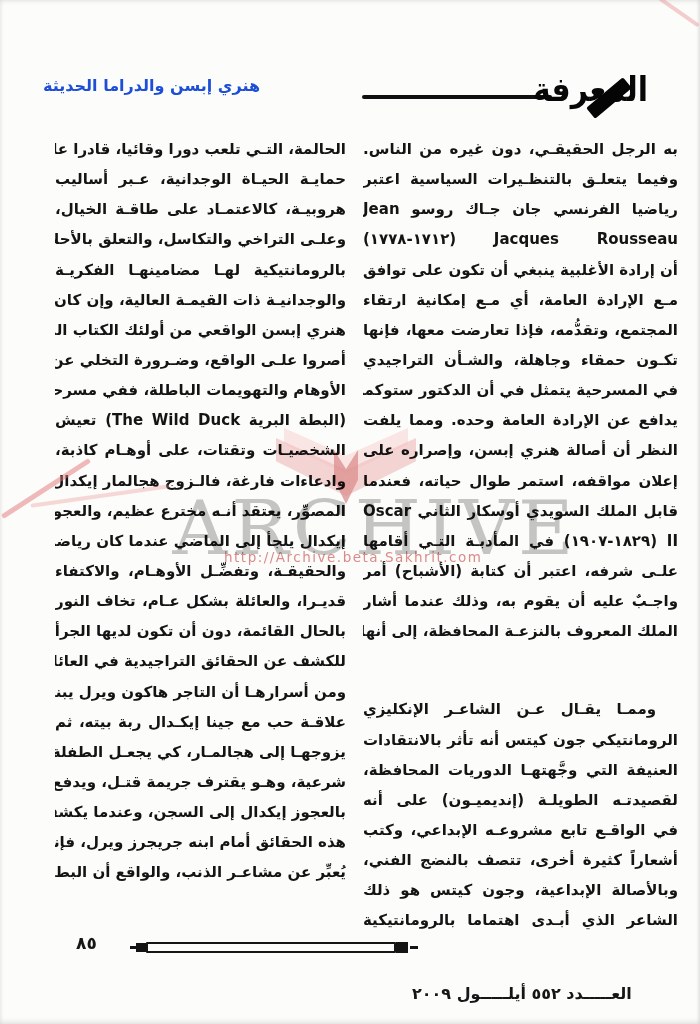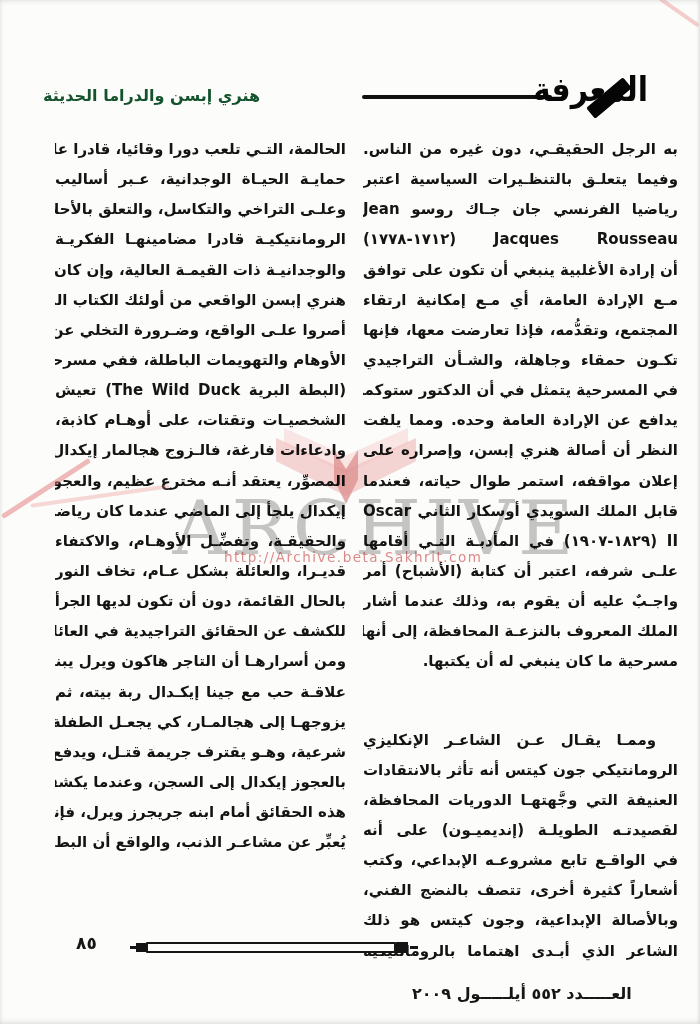"هنري إبسن والدراما الحديثة" .running-title { color: #14532d -> #1d4ed8; top: 86px -> 76px }
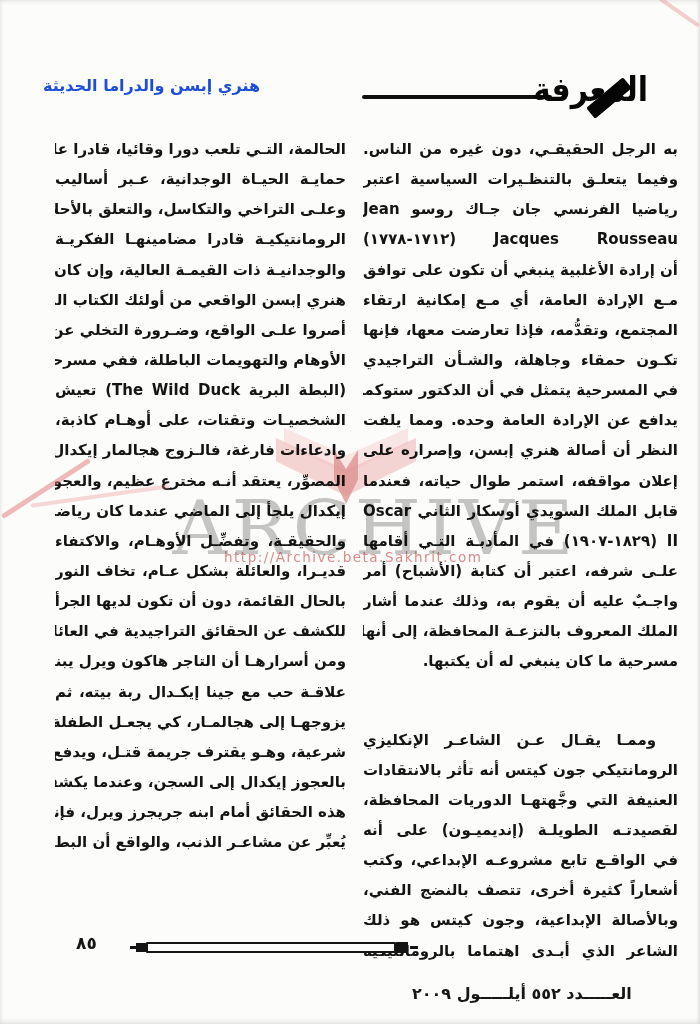"هروبيـة، كالاعتمـاد على طاقـة الخيال،" div.tline { html: none -> <div>هروبيـة، كالاعتمـاد على طاقـة الخيال،</div> }
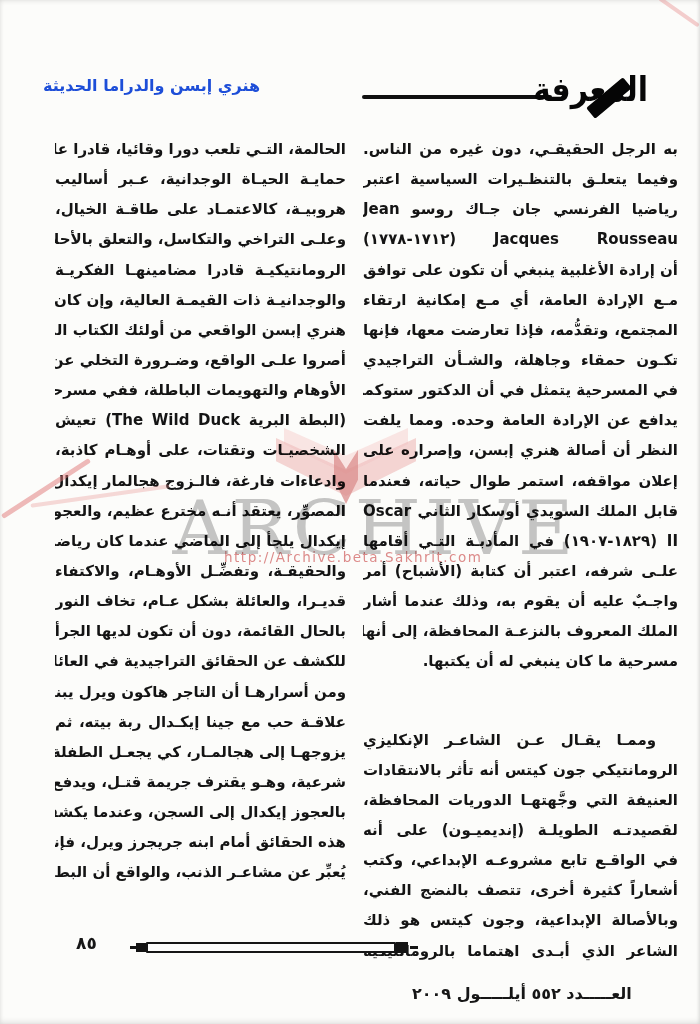"الرومانتيكيـة قادرا مضامينهـا الفكريـة" div.tline { text: الرومانتيكيـة قادرا -> بالرومانتيكية لهـا }
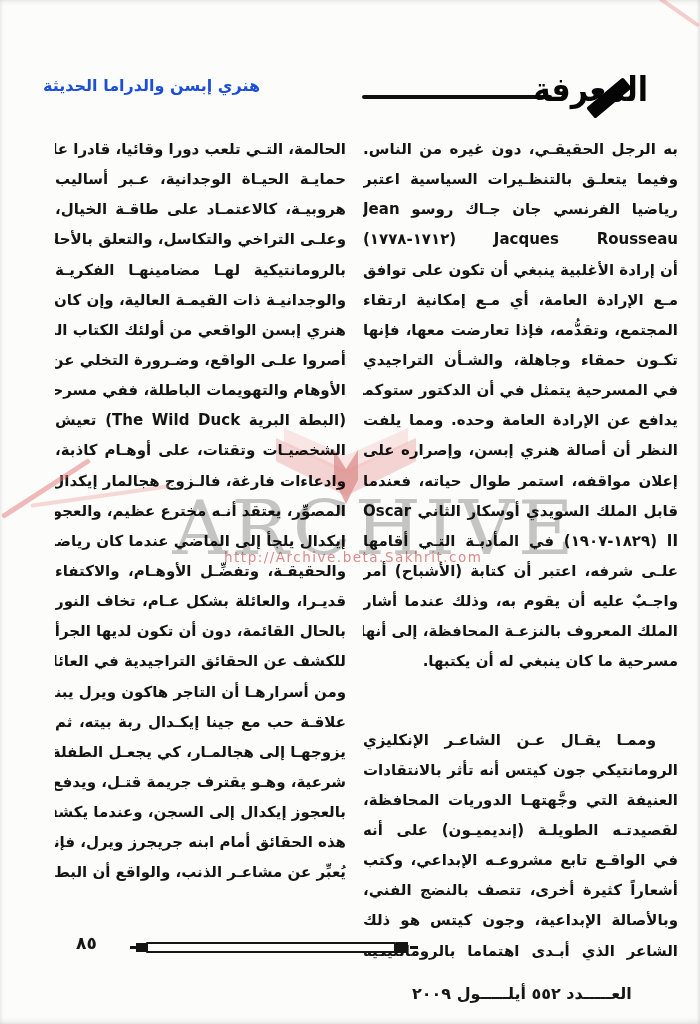"مسرحية ما كان ينبغي له" div.tline { html: <div>مسرحية ما كان ينبغي له أن يكتبها.</div> -> none }
